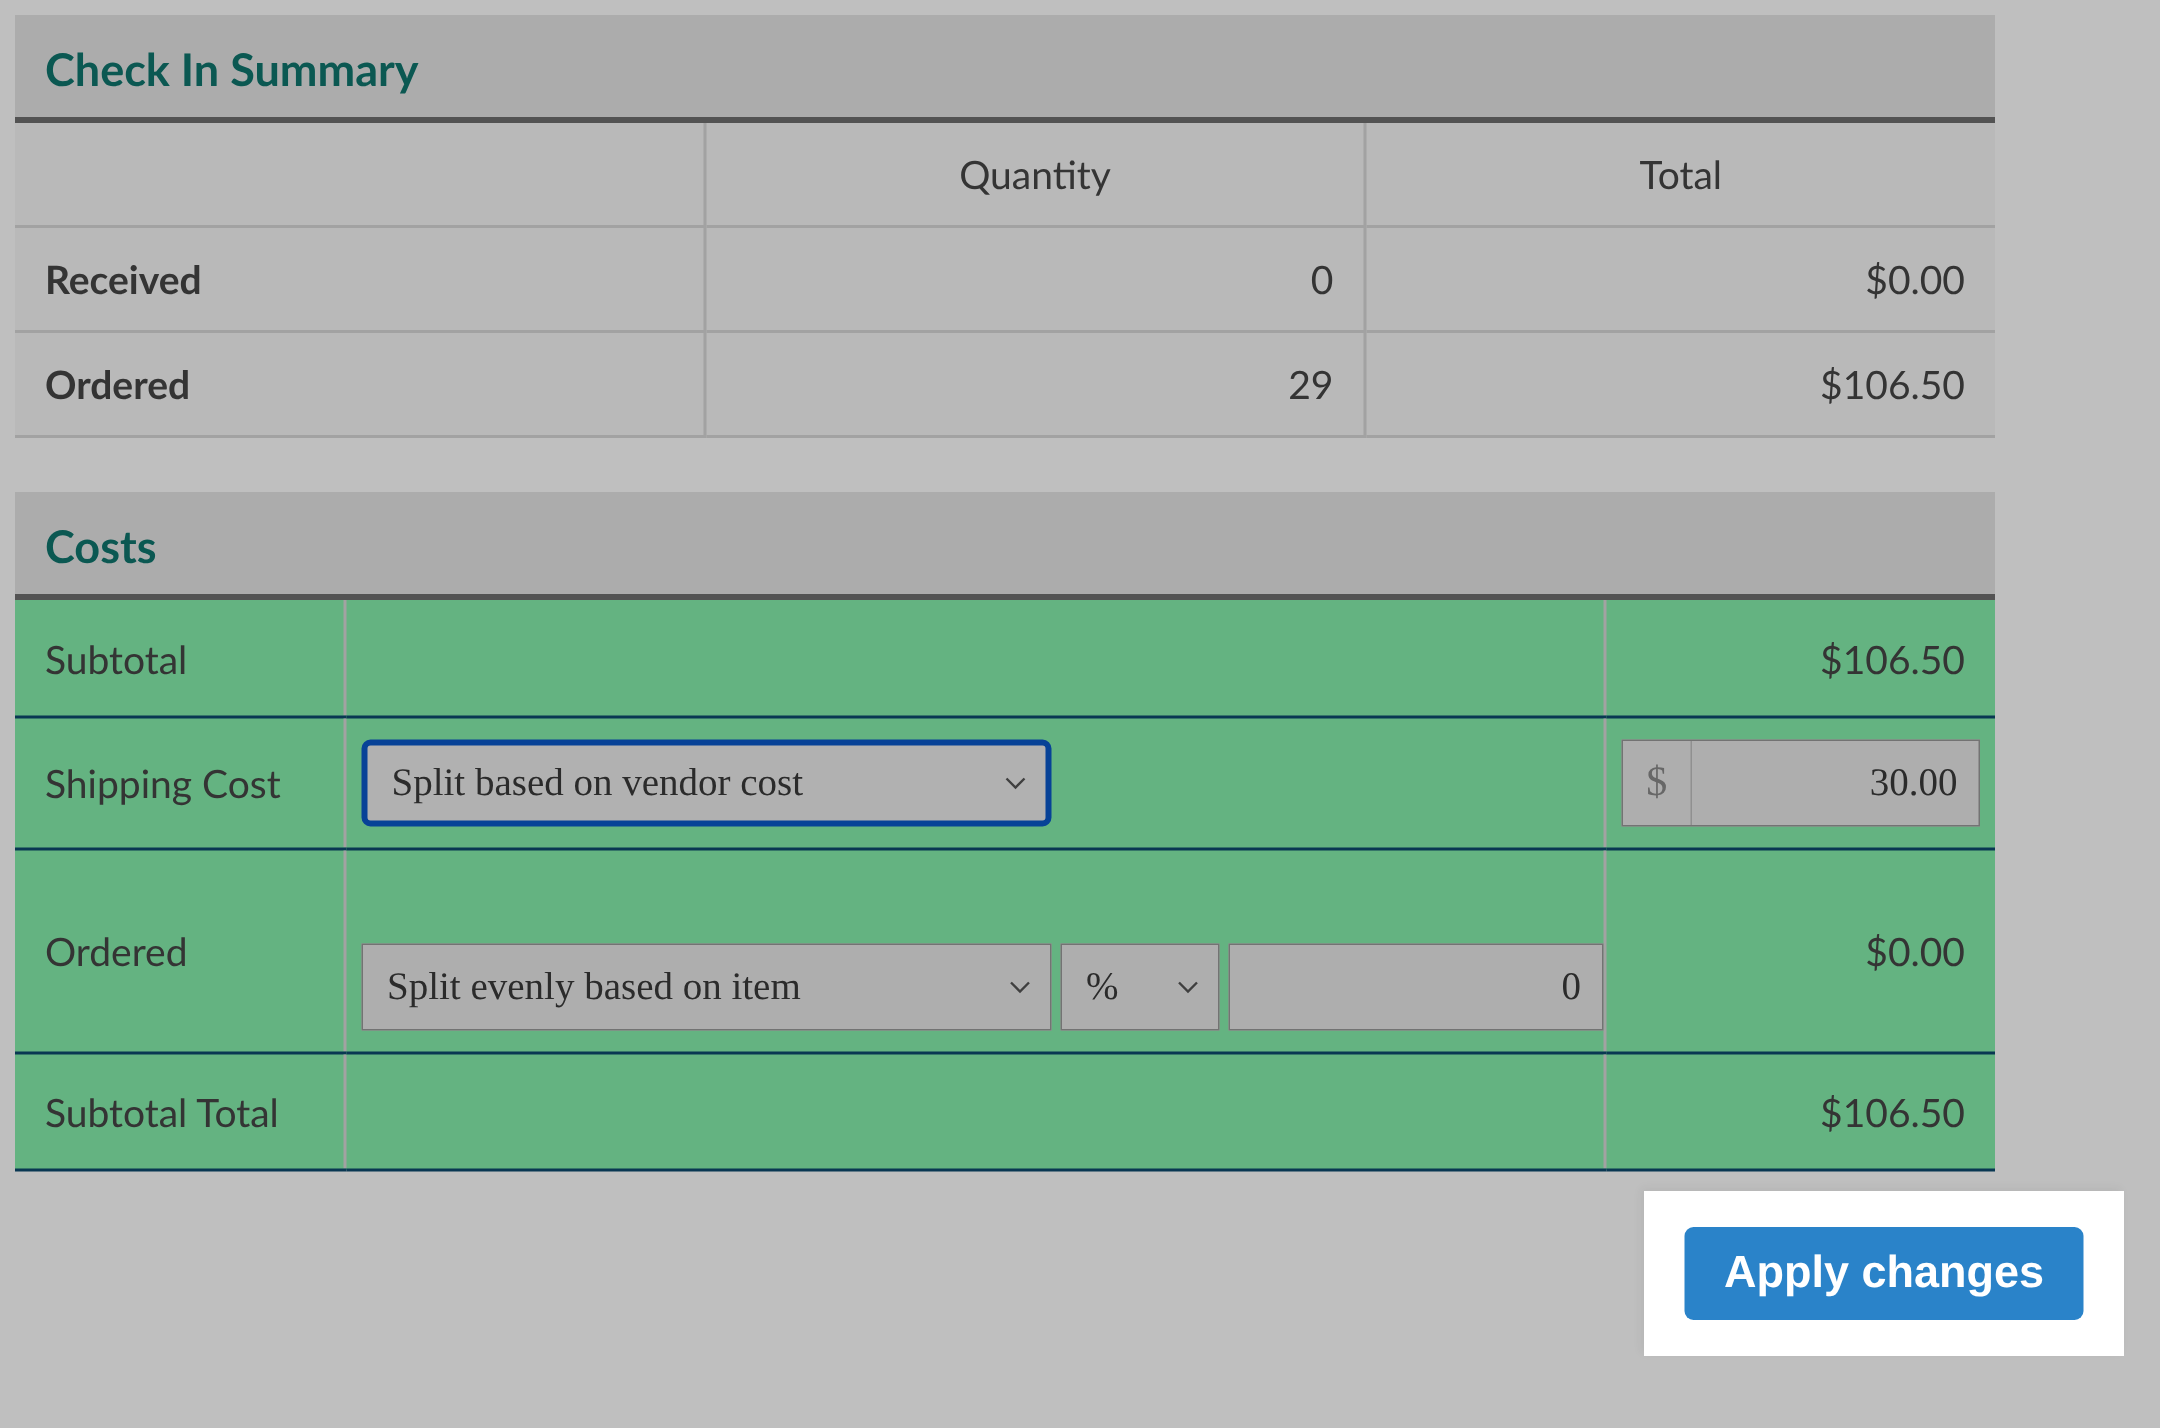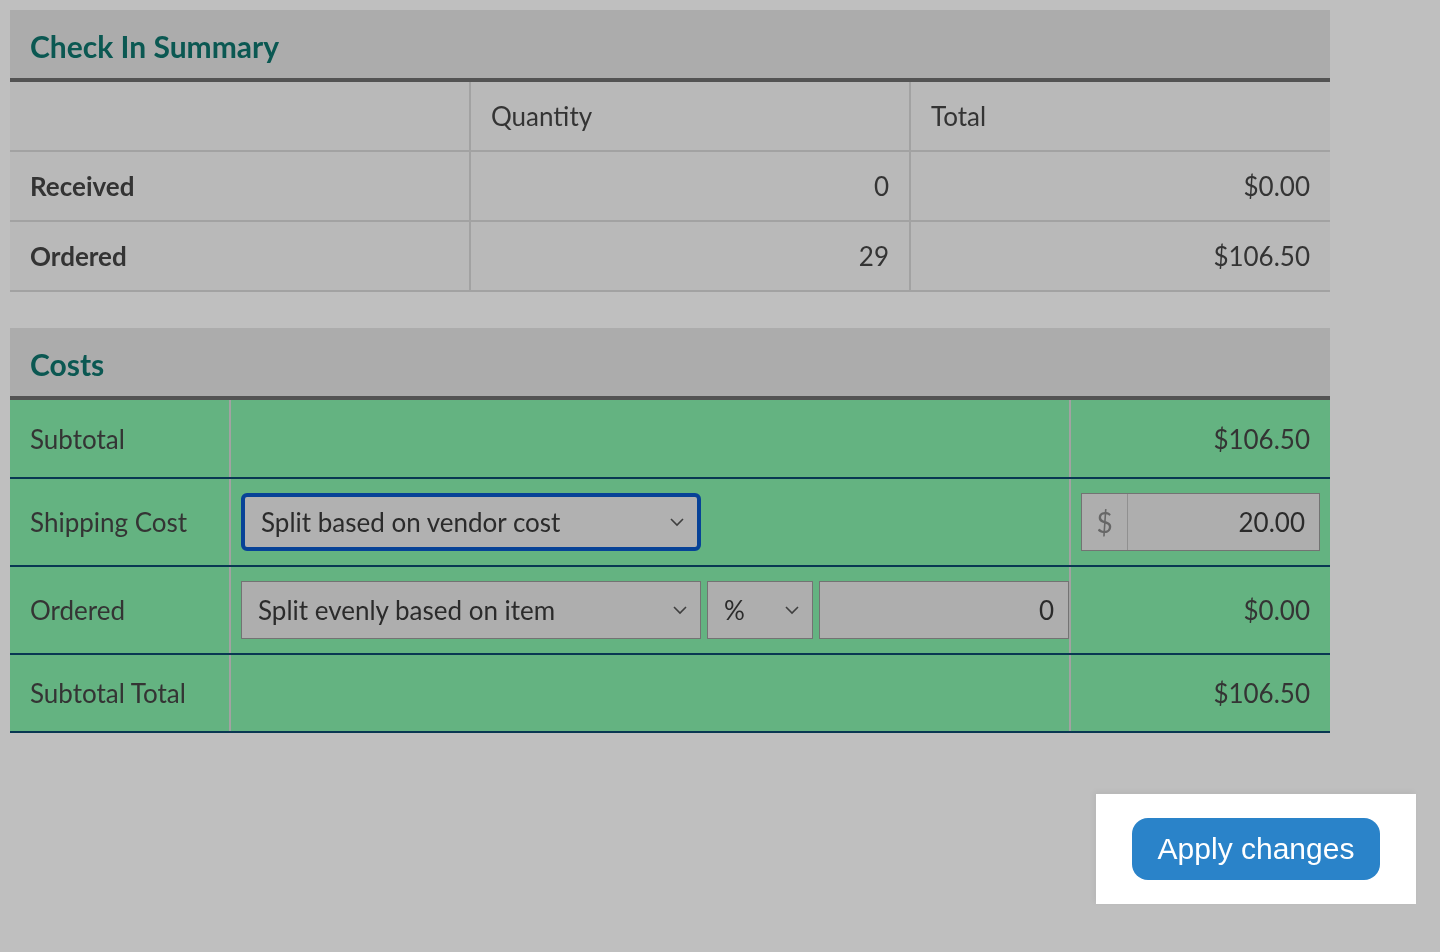"Quantity" .summary-table thead th { text-align: left -> center }
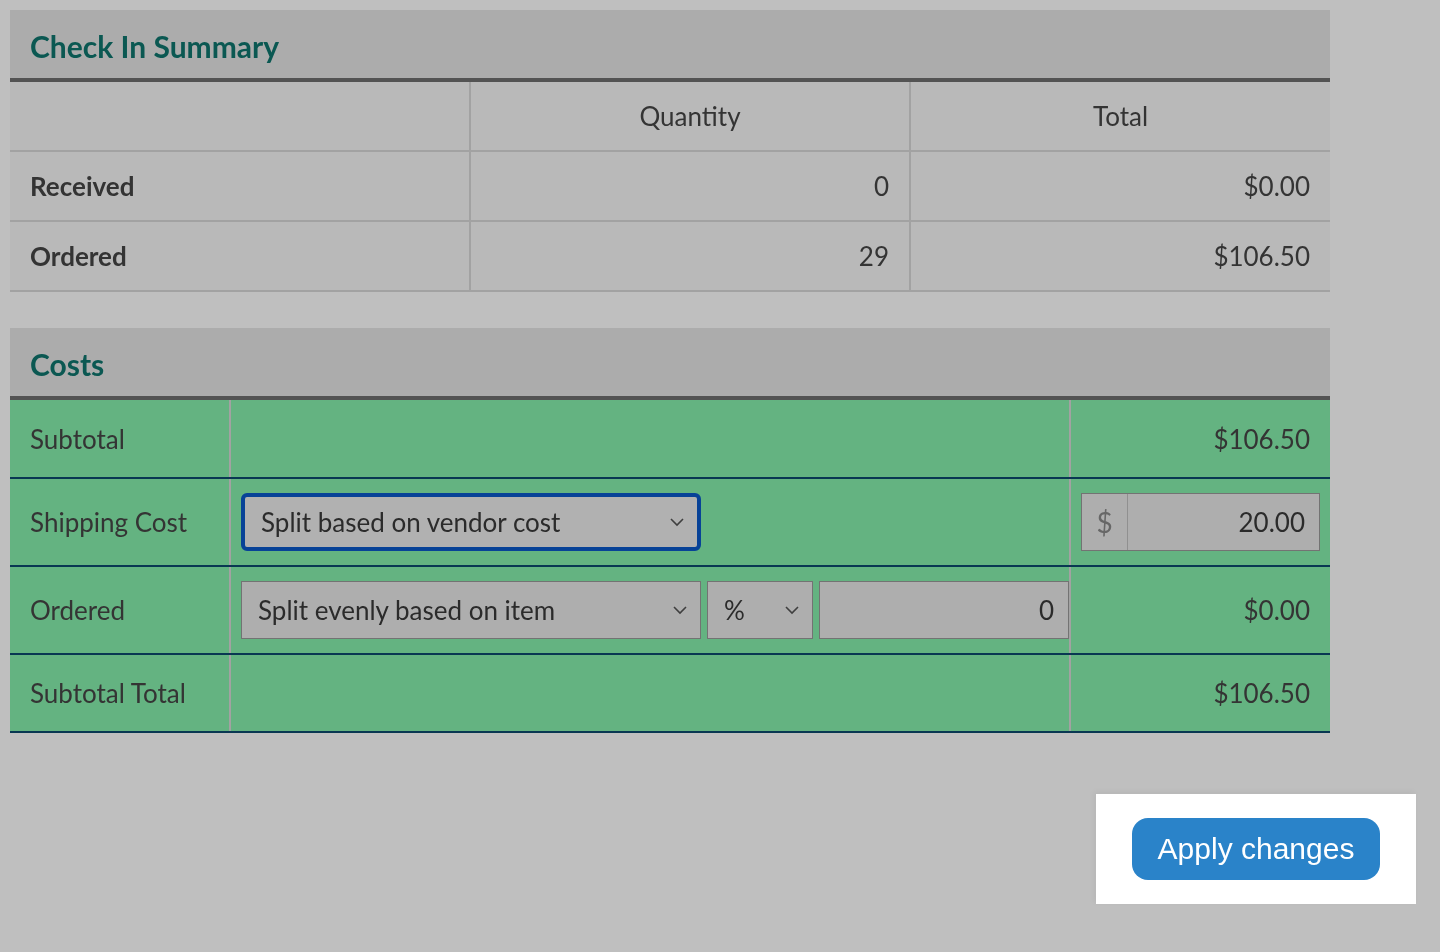"Split based on vendor cost" .wide-cell { font-family: none -> Liberation Serif, serif }
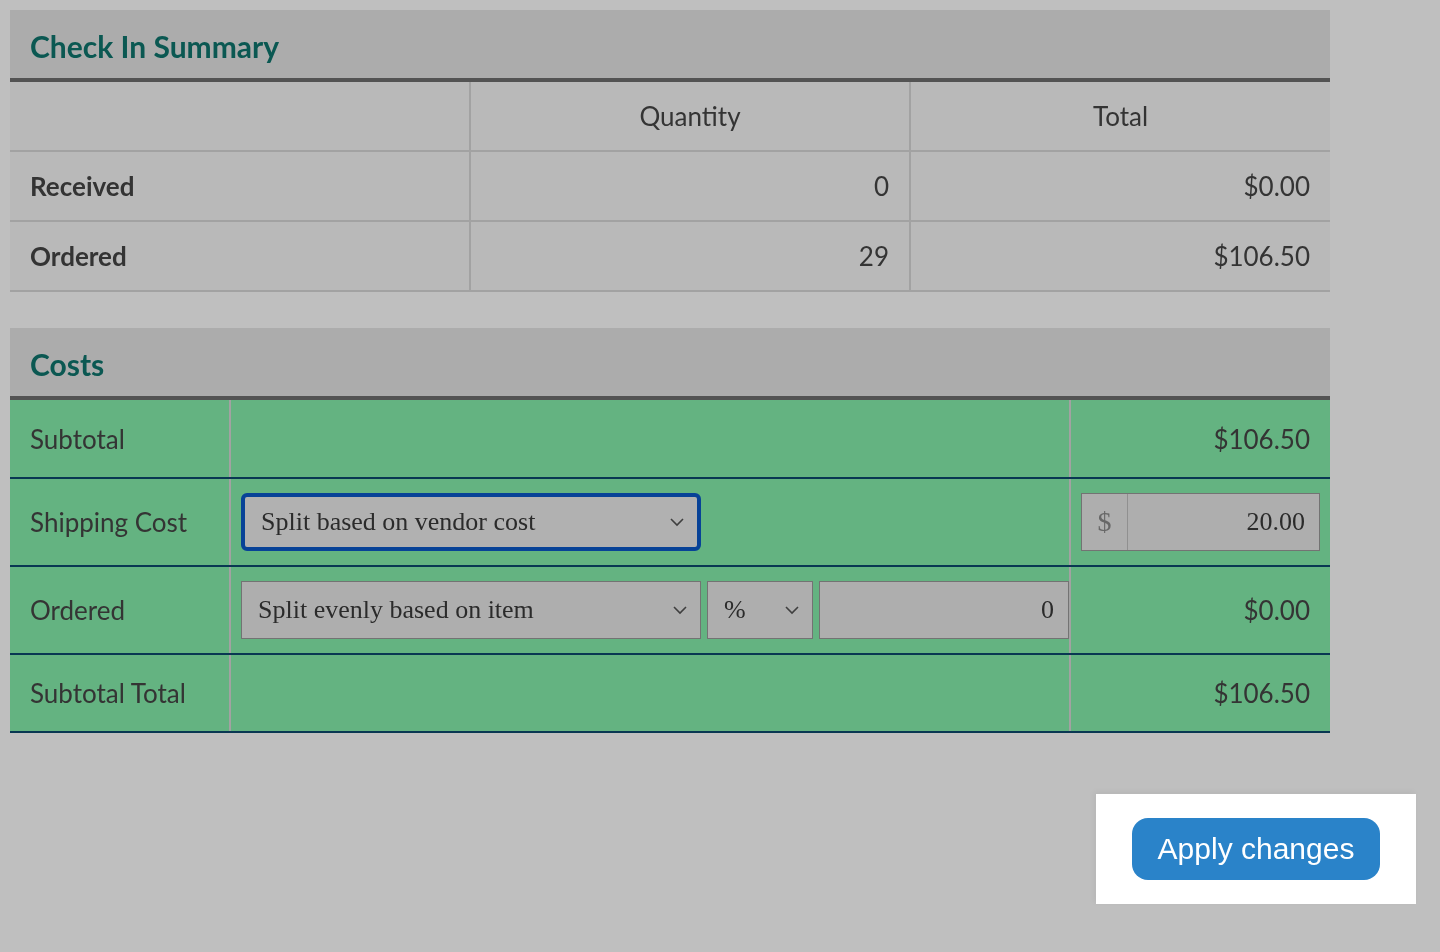"20.00" span.val { text: 20.00 -> 30.00 }
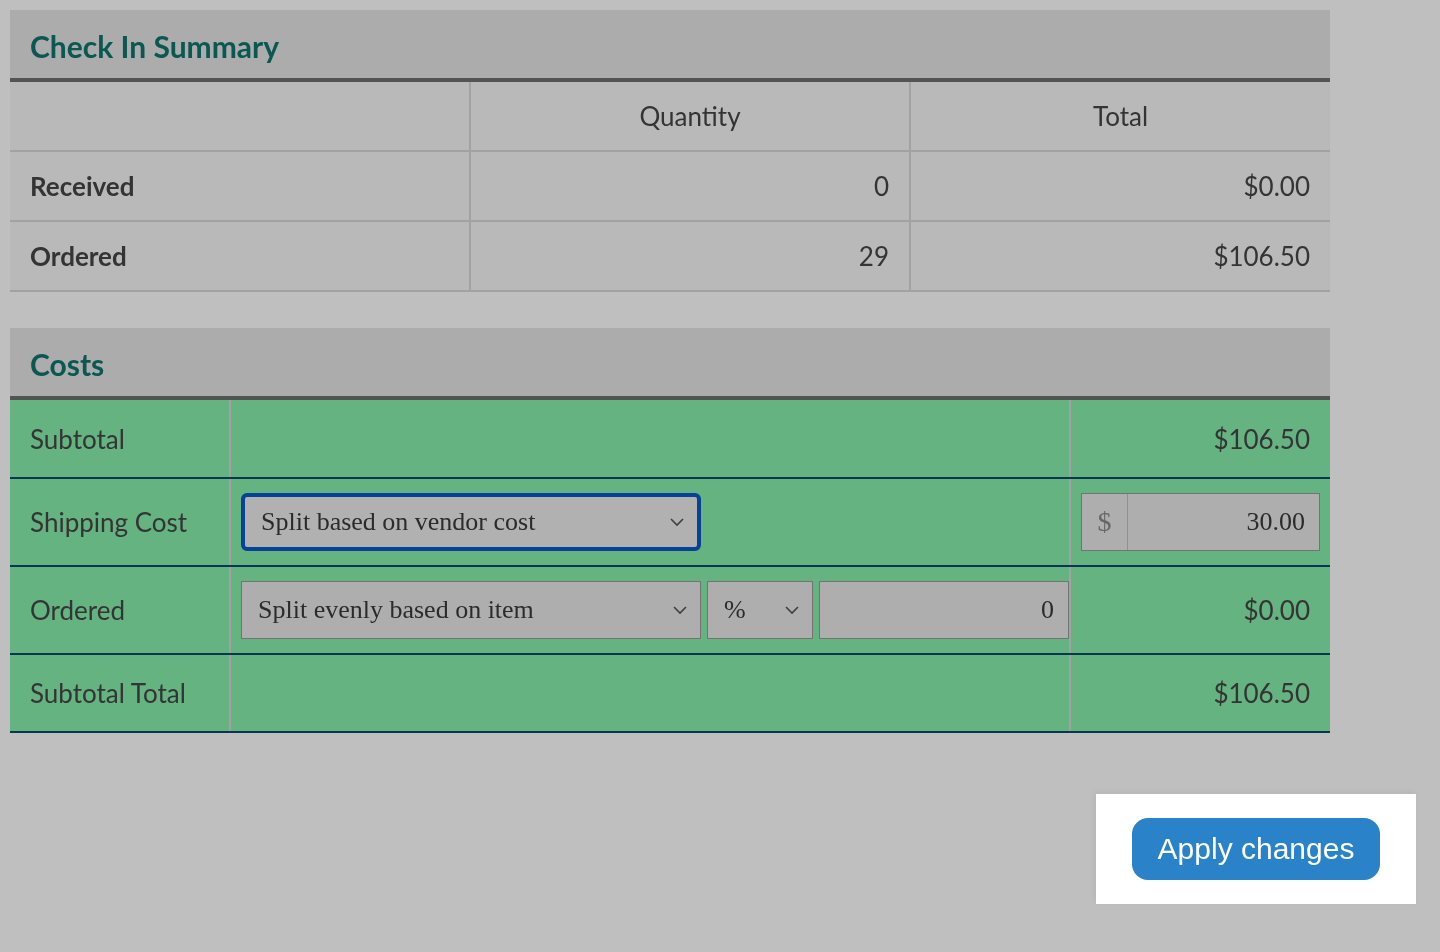"Split evenly based on item" .ctrl-row > * { margin-top: none -> 48px }
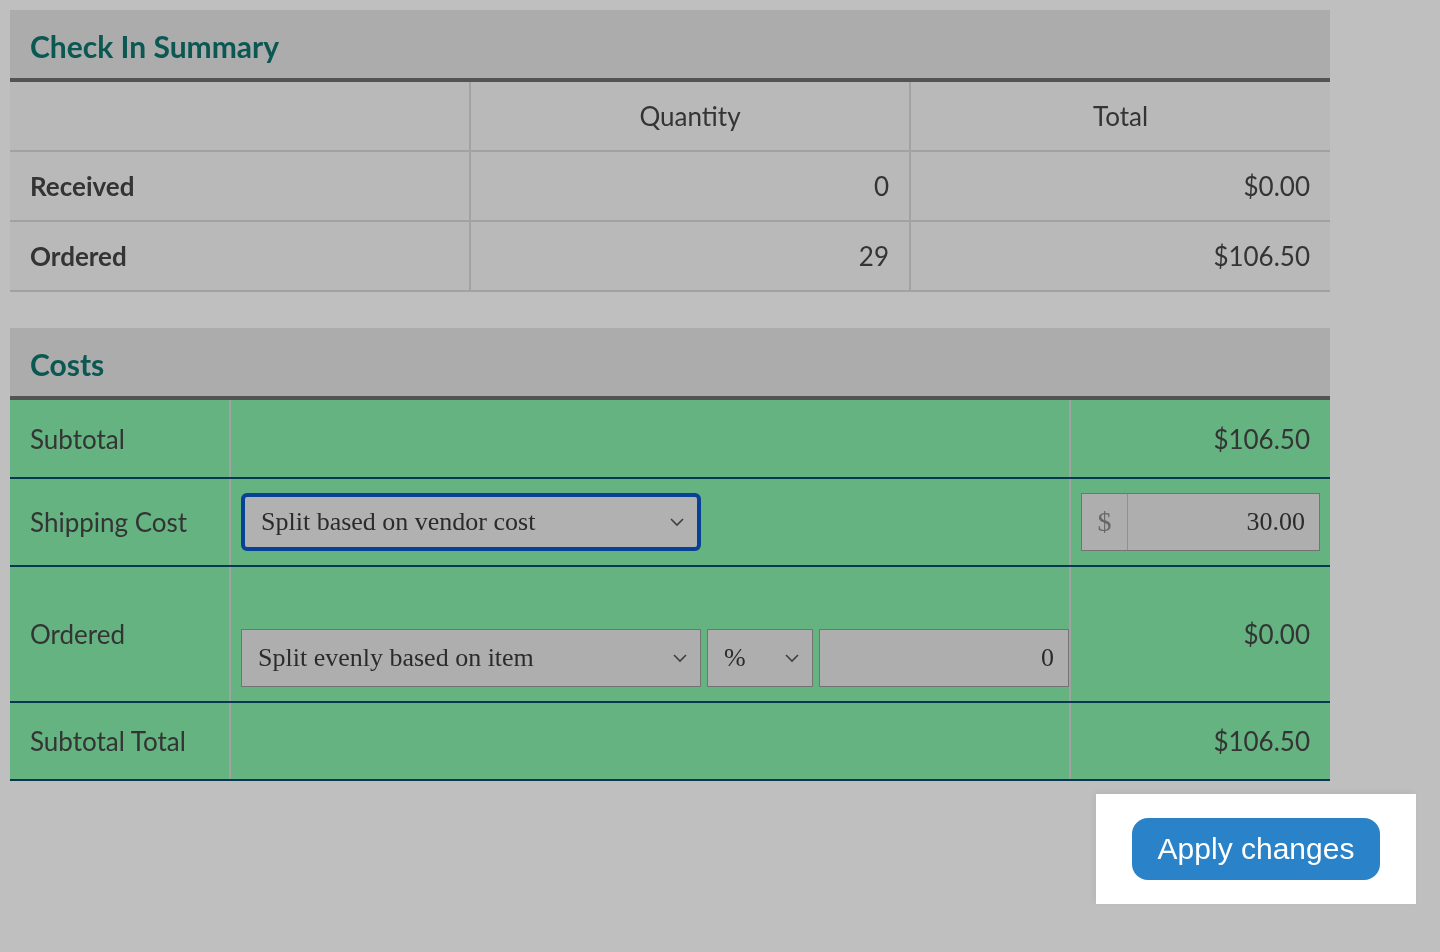"Apply changes" .apply-btn { border-radius: 16px -> 6px; font-weight: 400 -> 700 }
